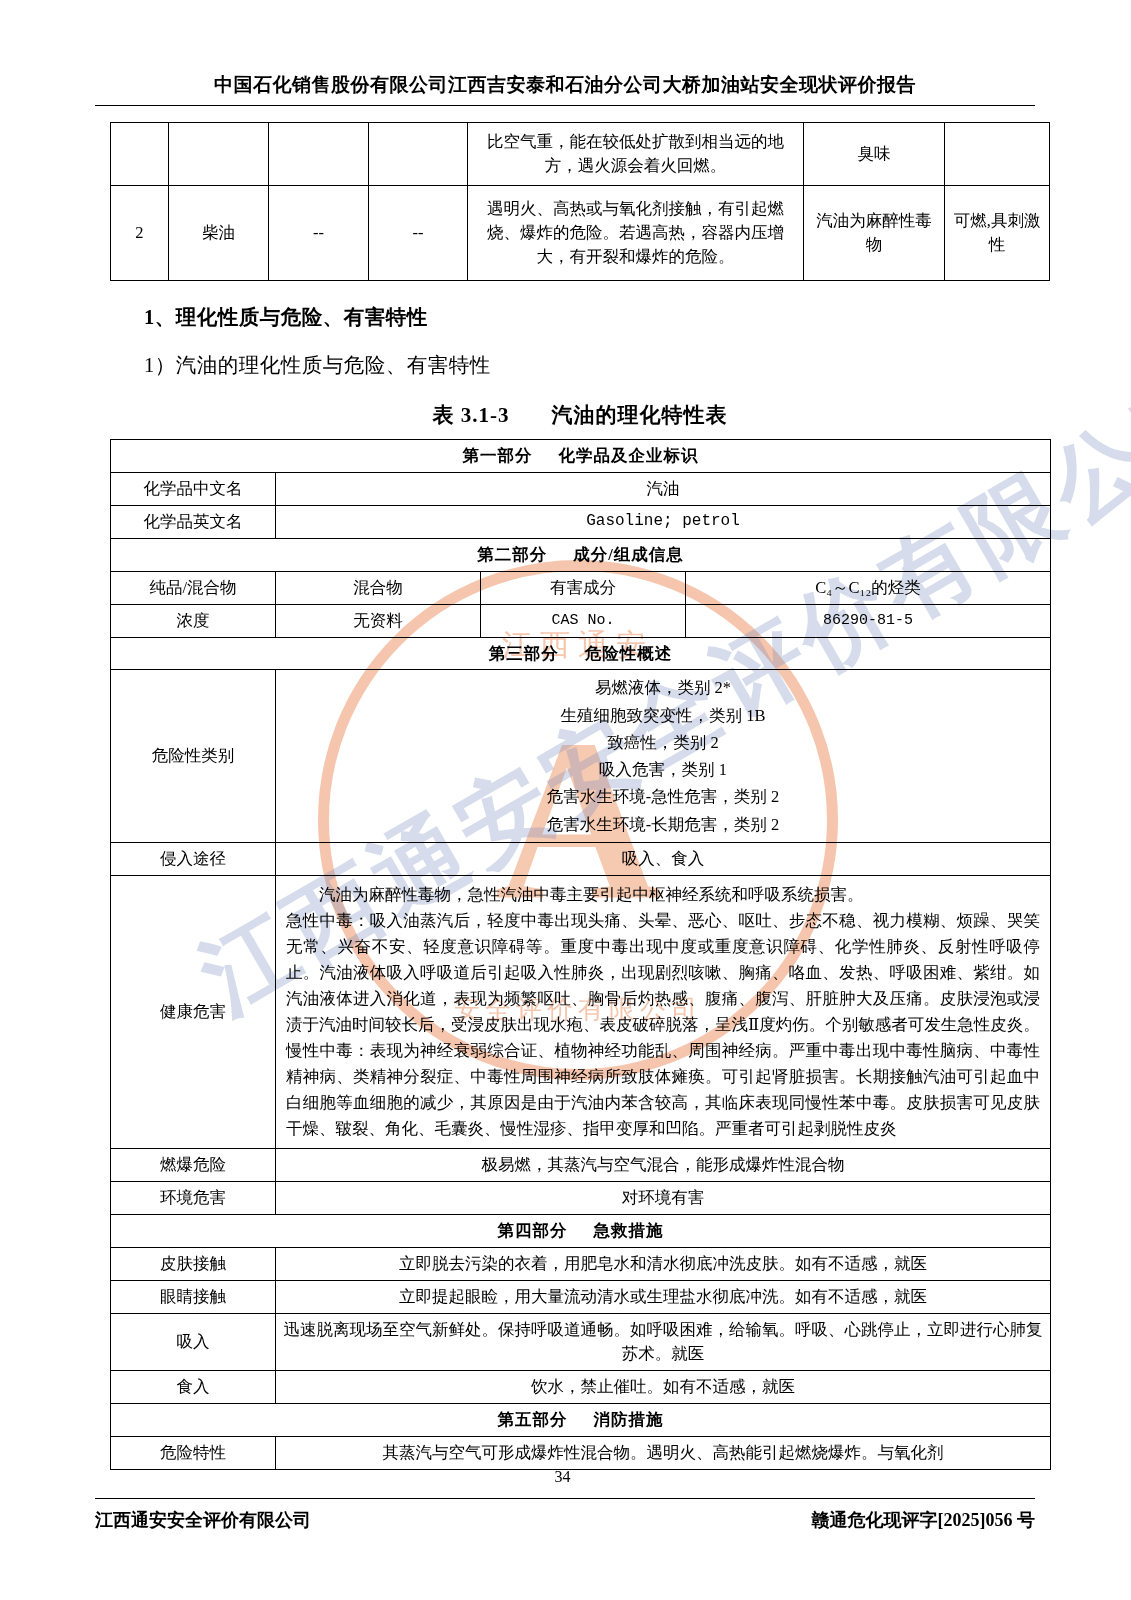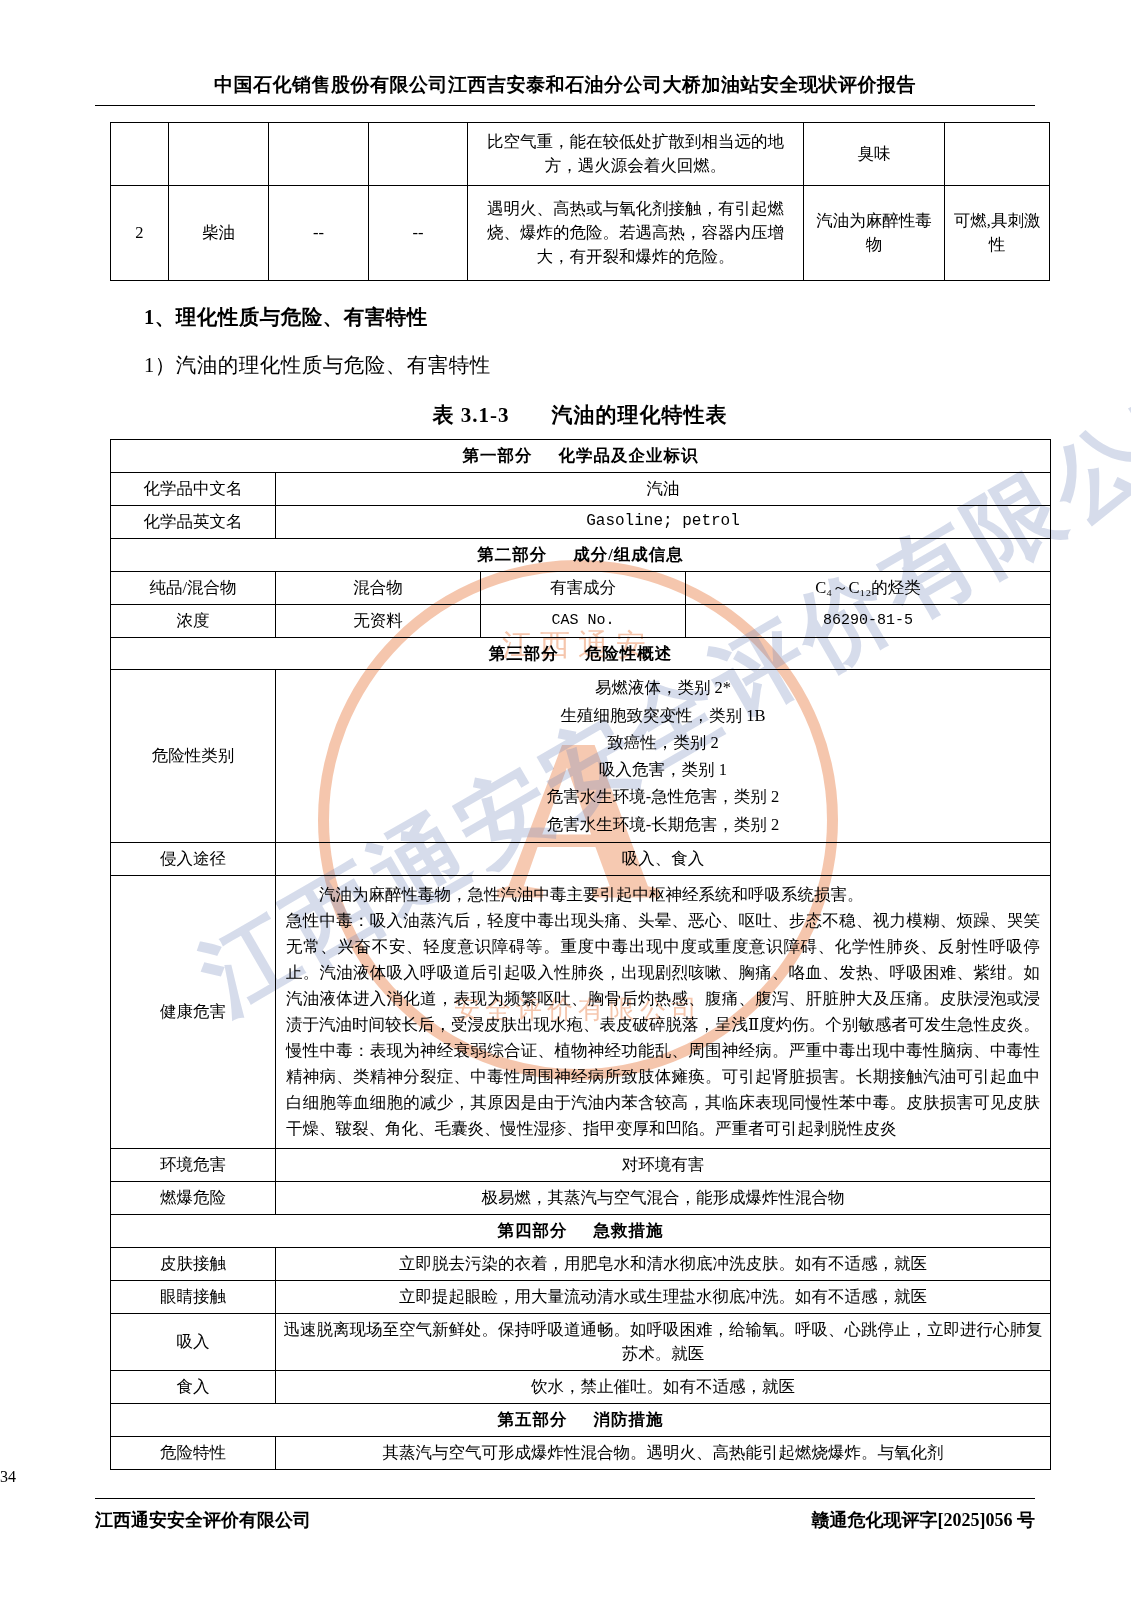"环境危害" tr { order: before "燃爆危险" -> after "燃爆危险" }
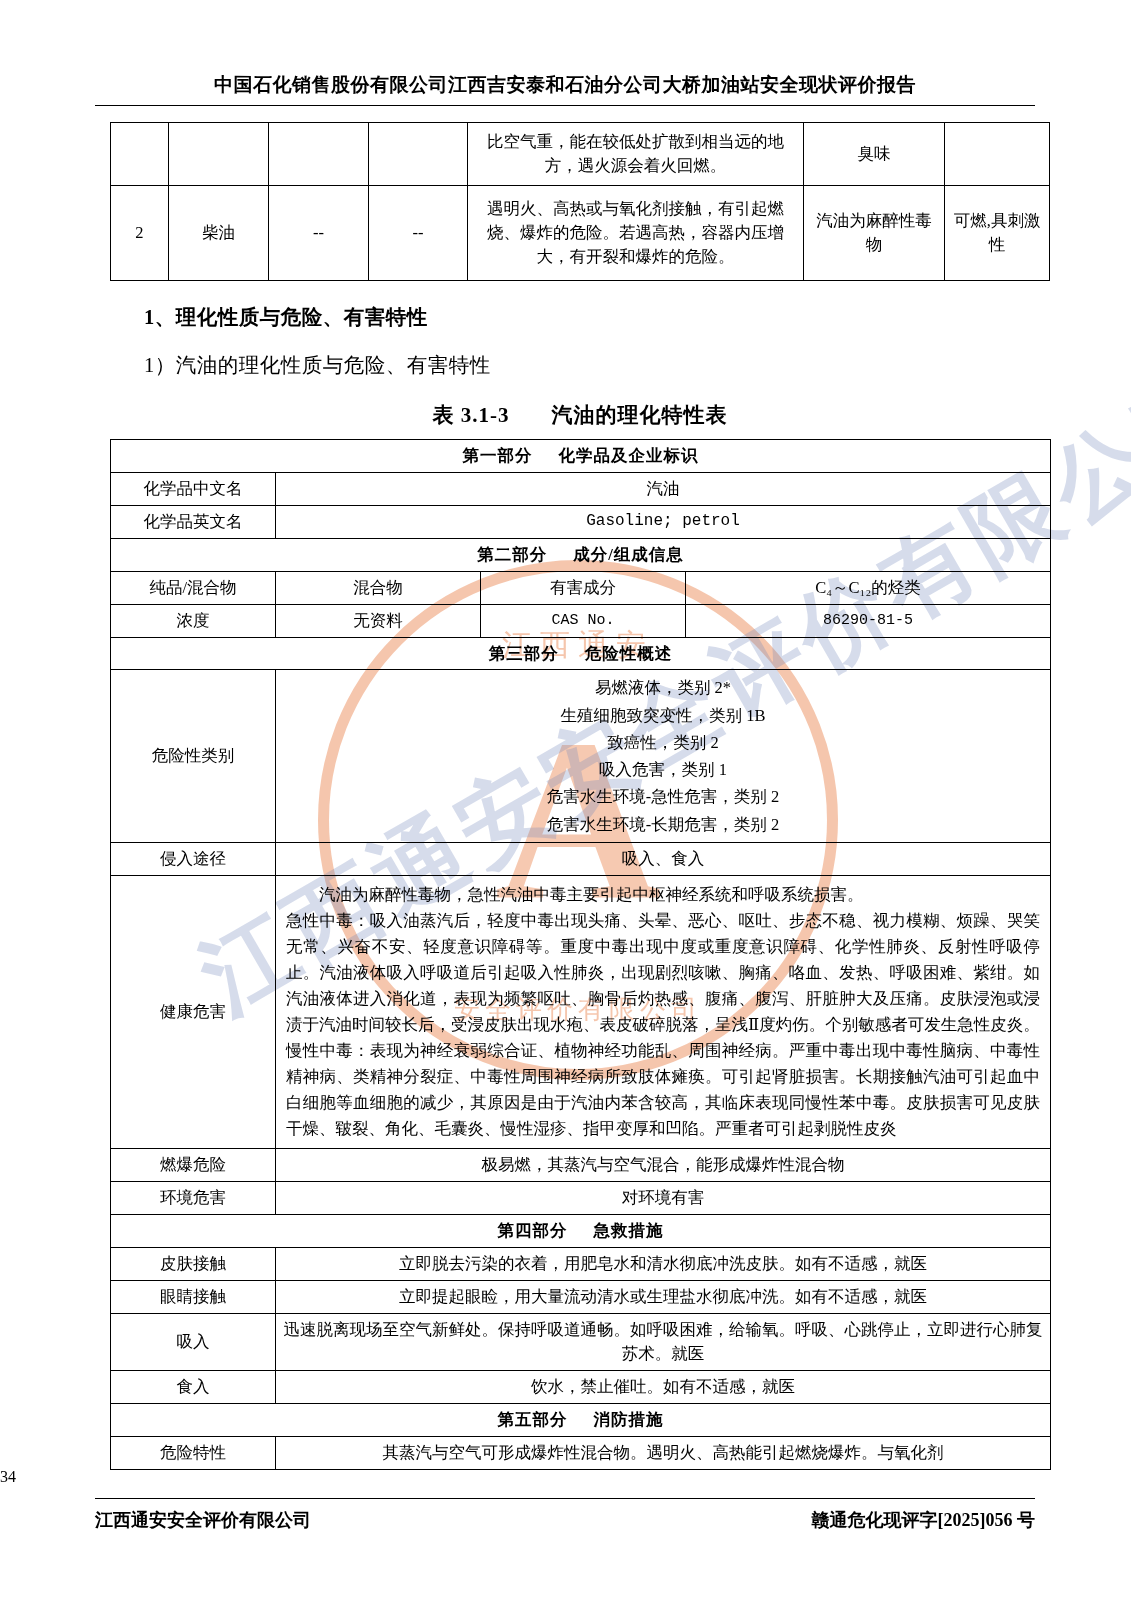"34" .page-number { text-align: left -> center }
